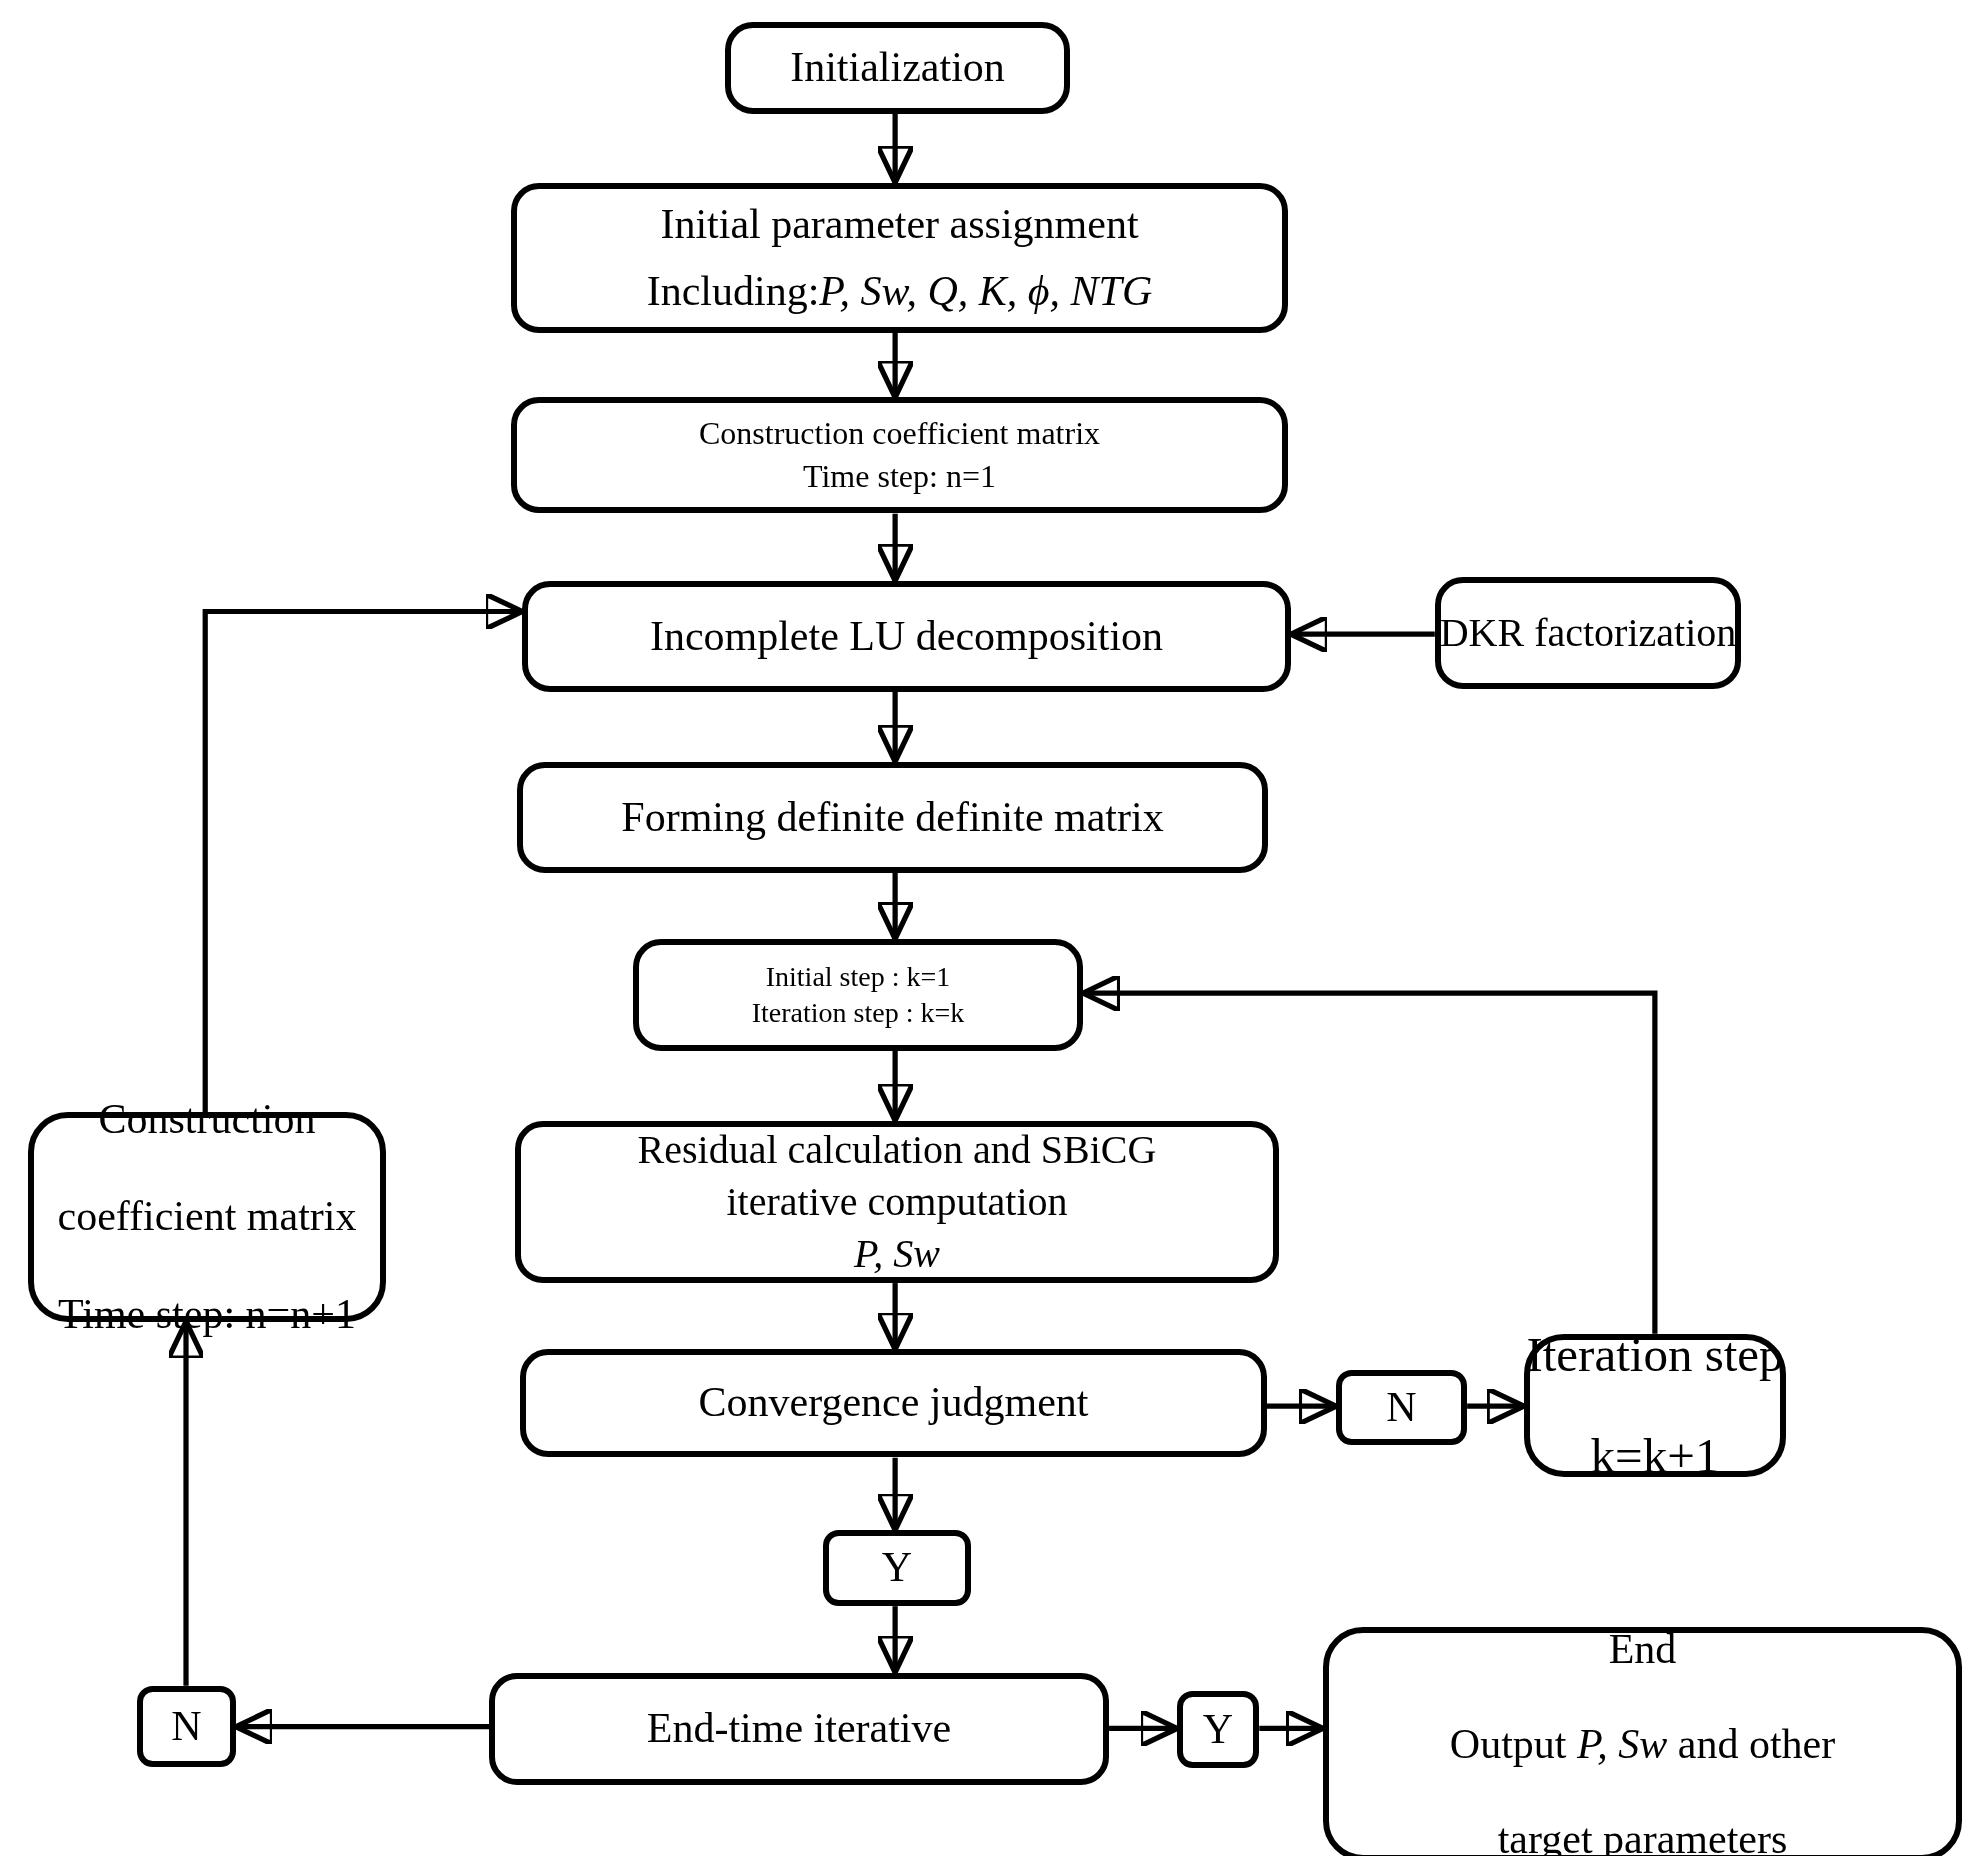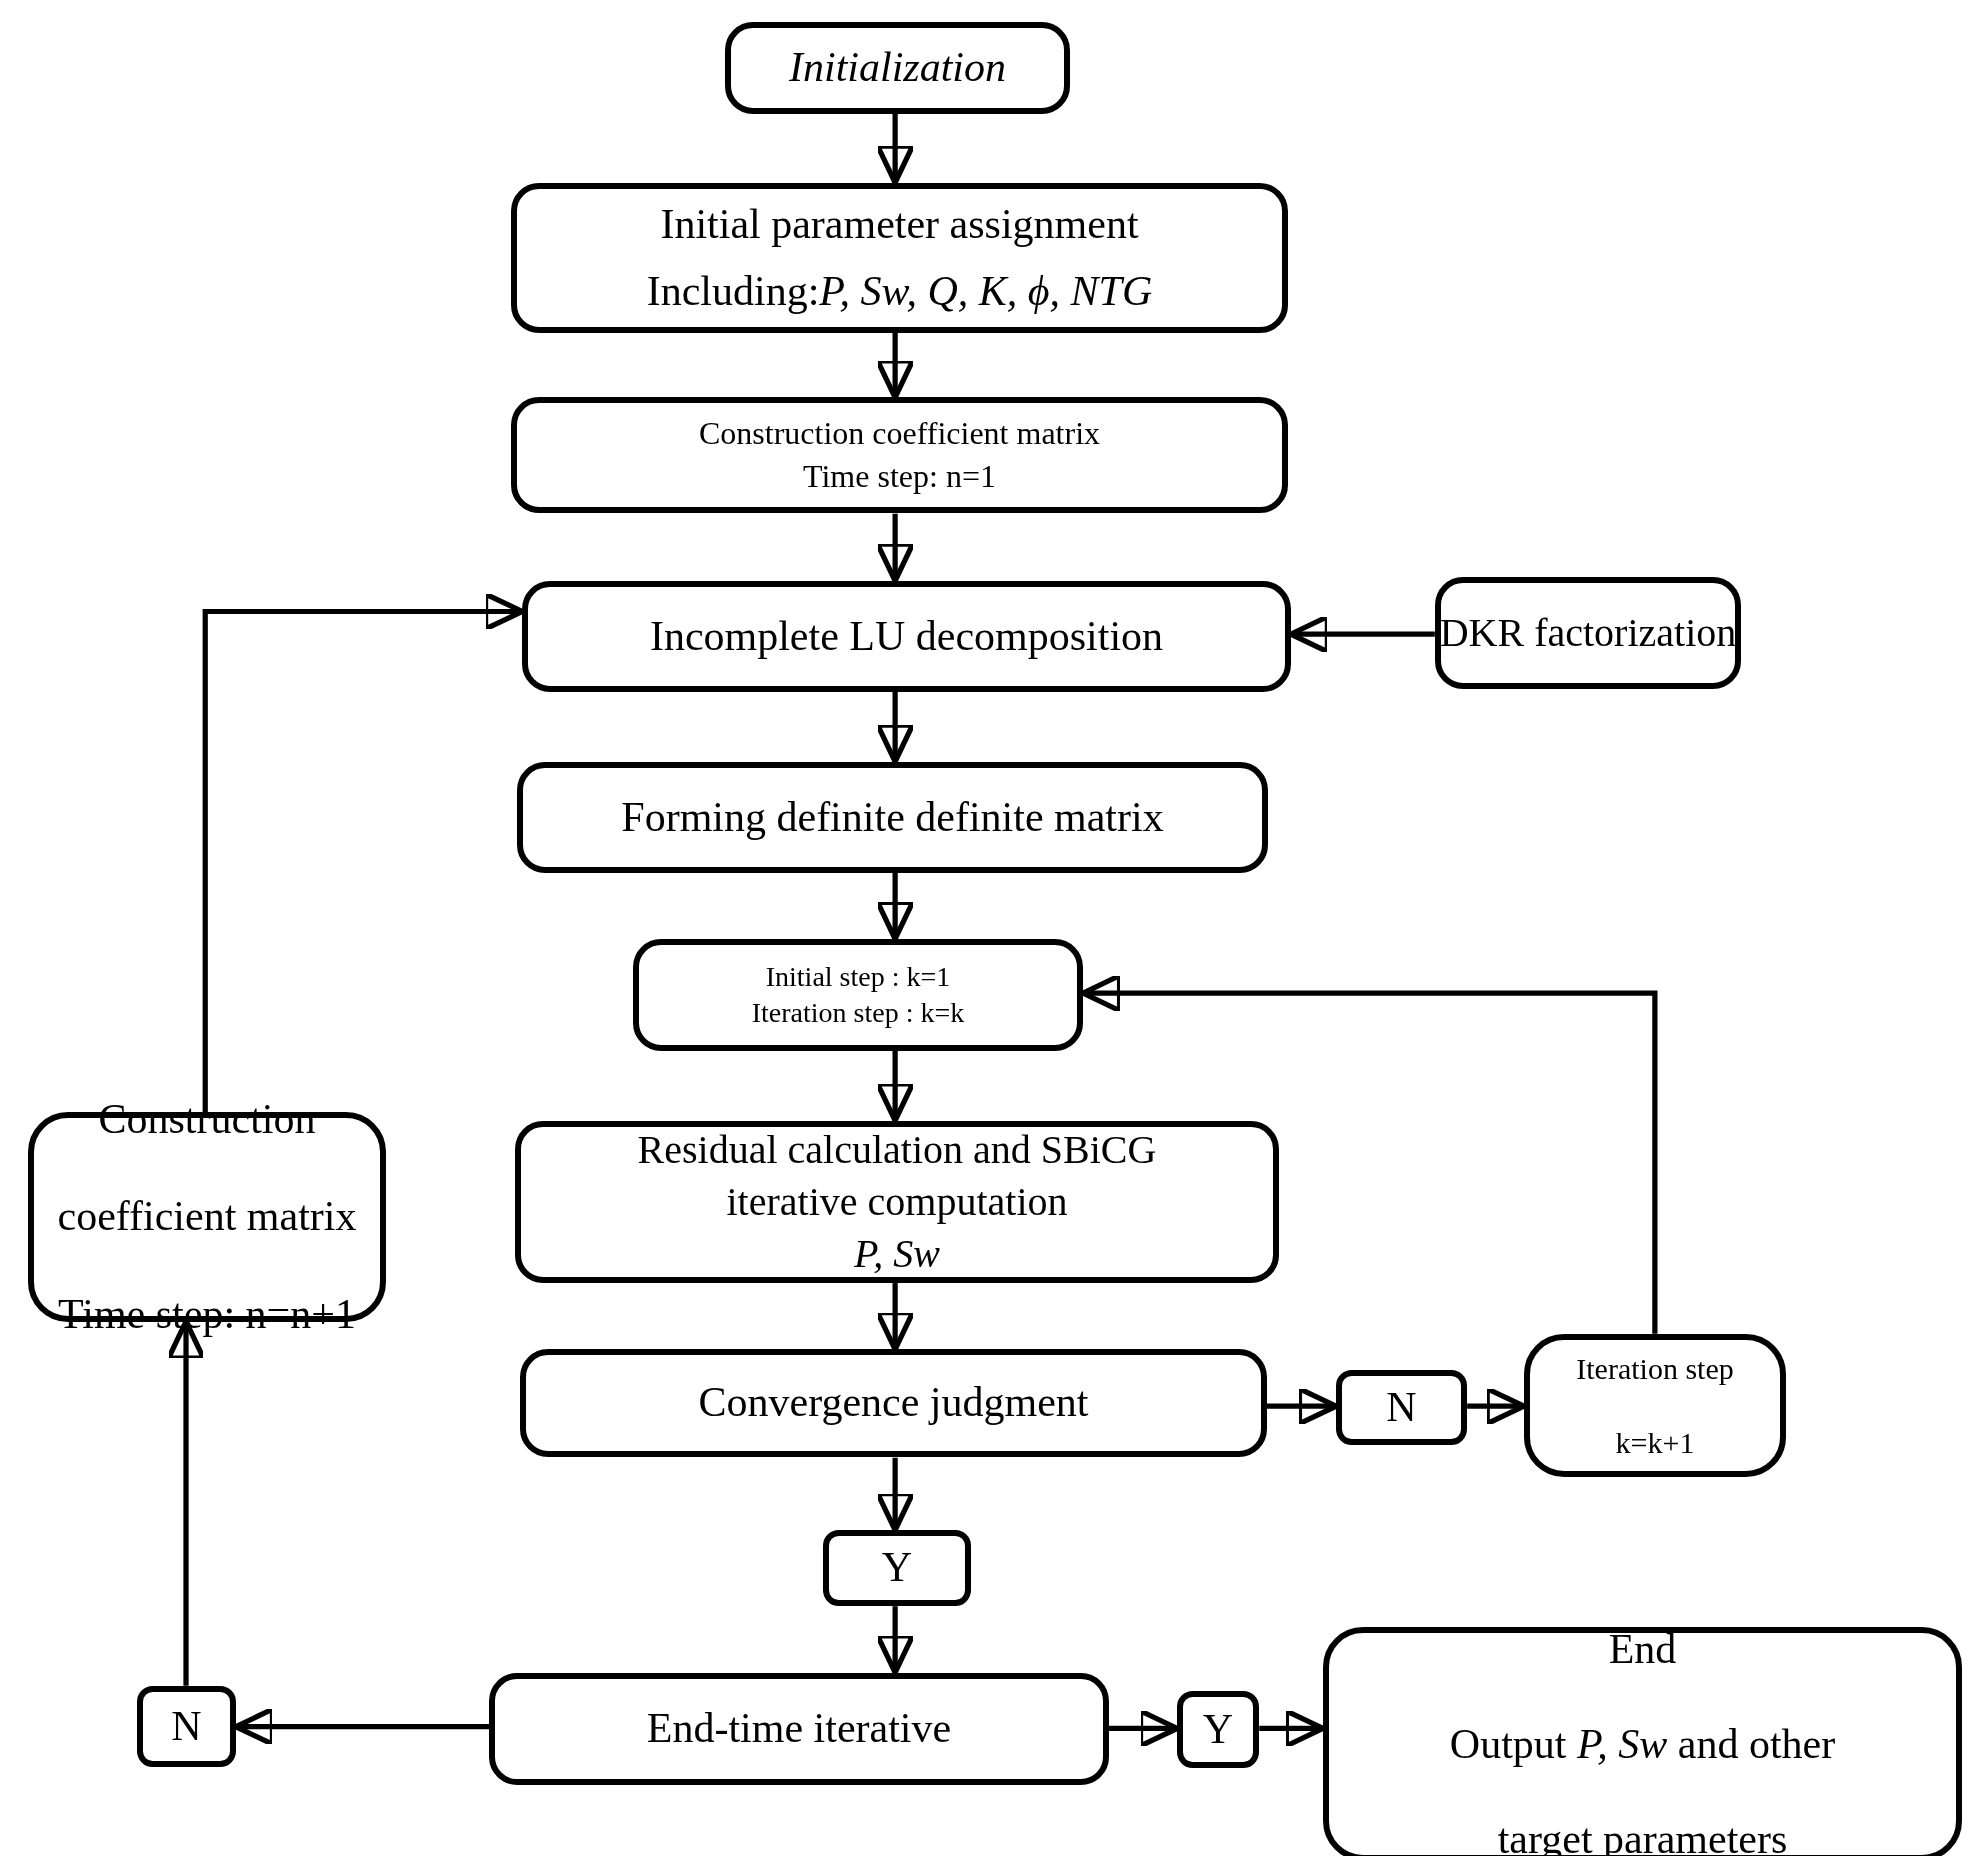"Initialization" #n-init { font-style: italic -> none }
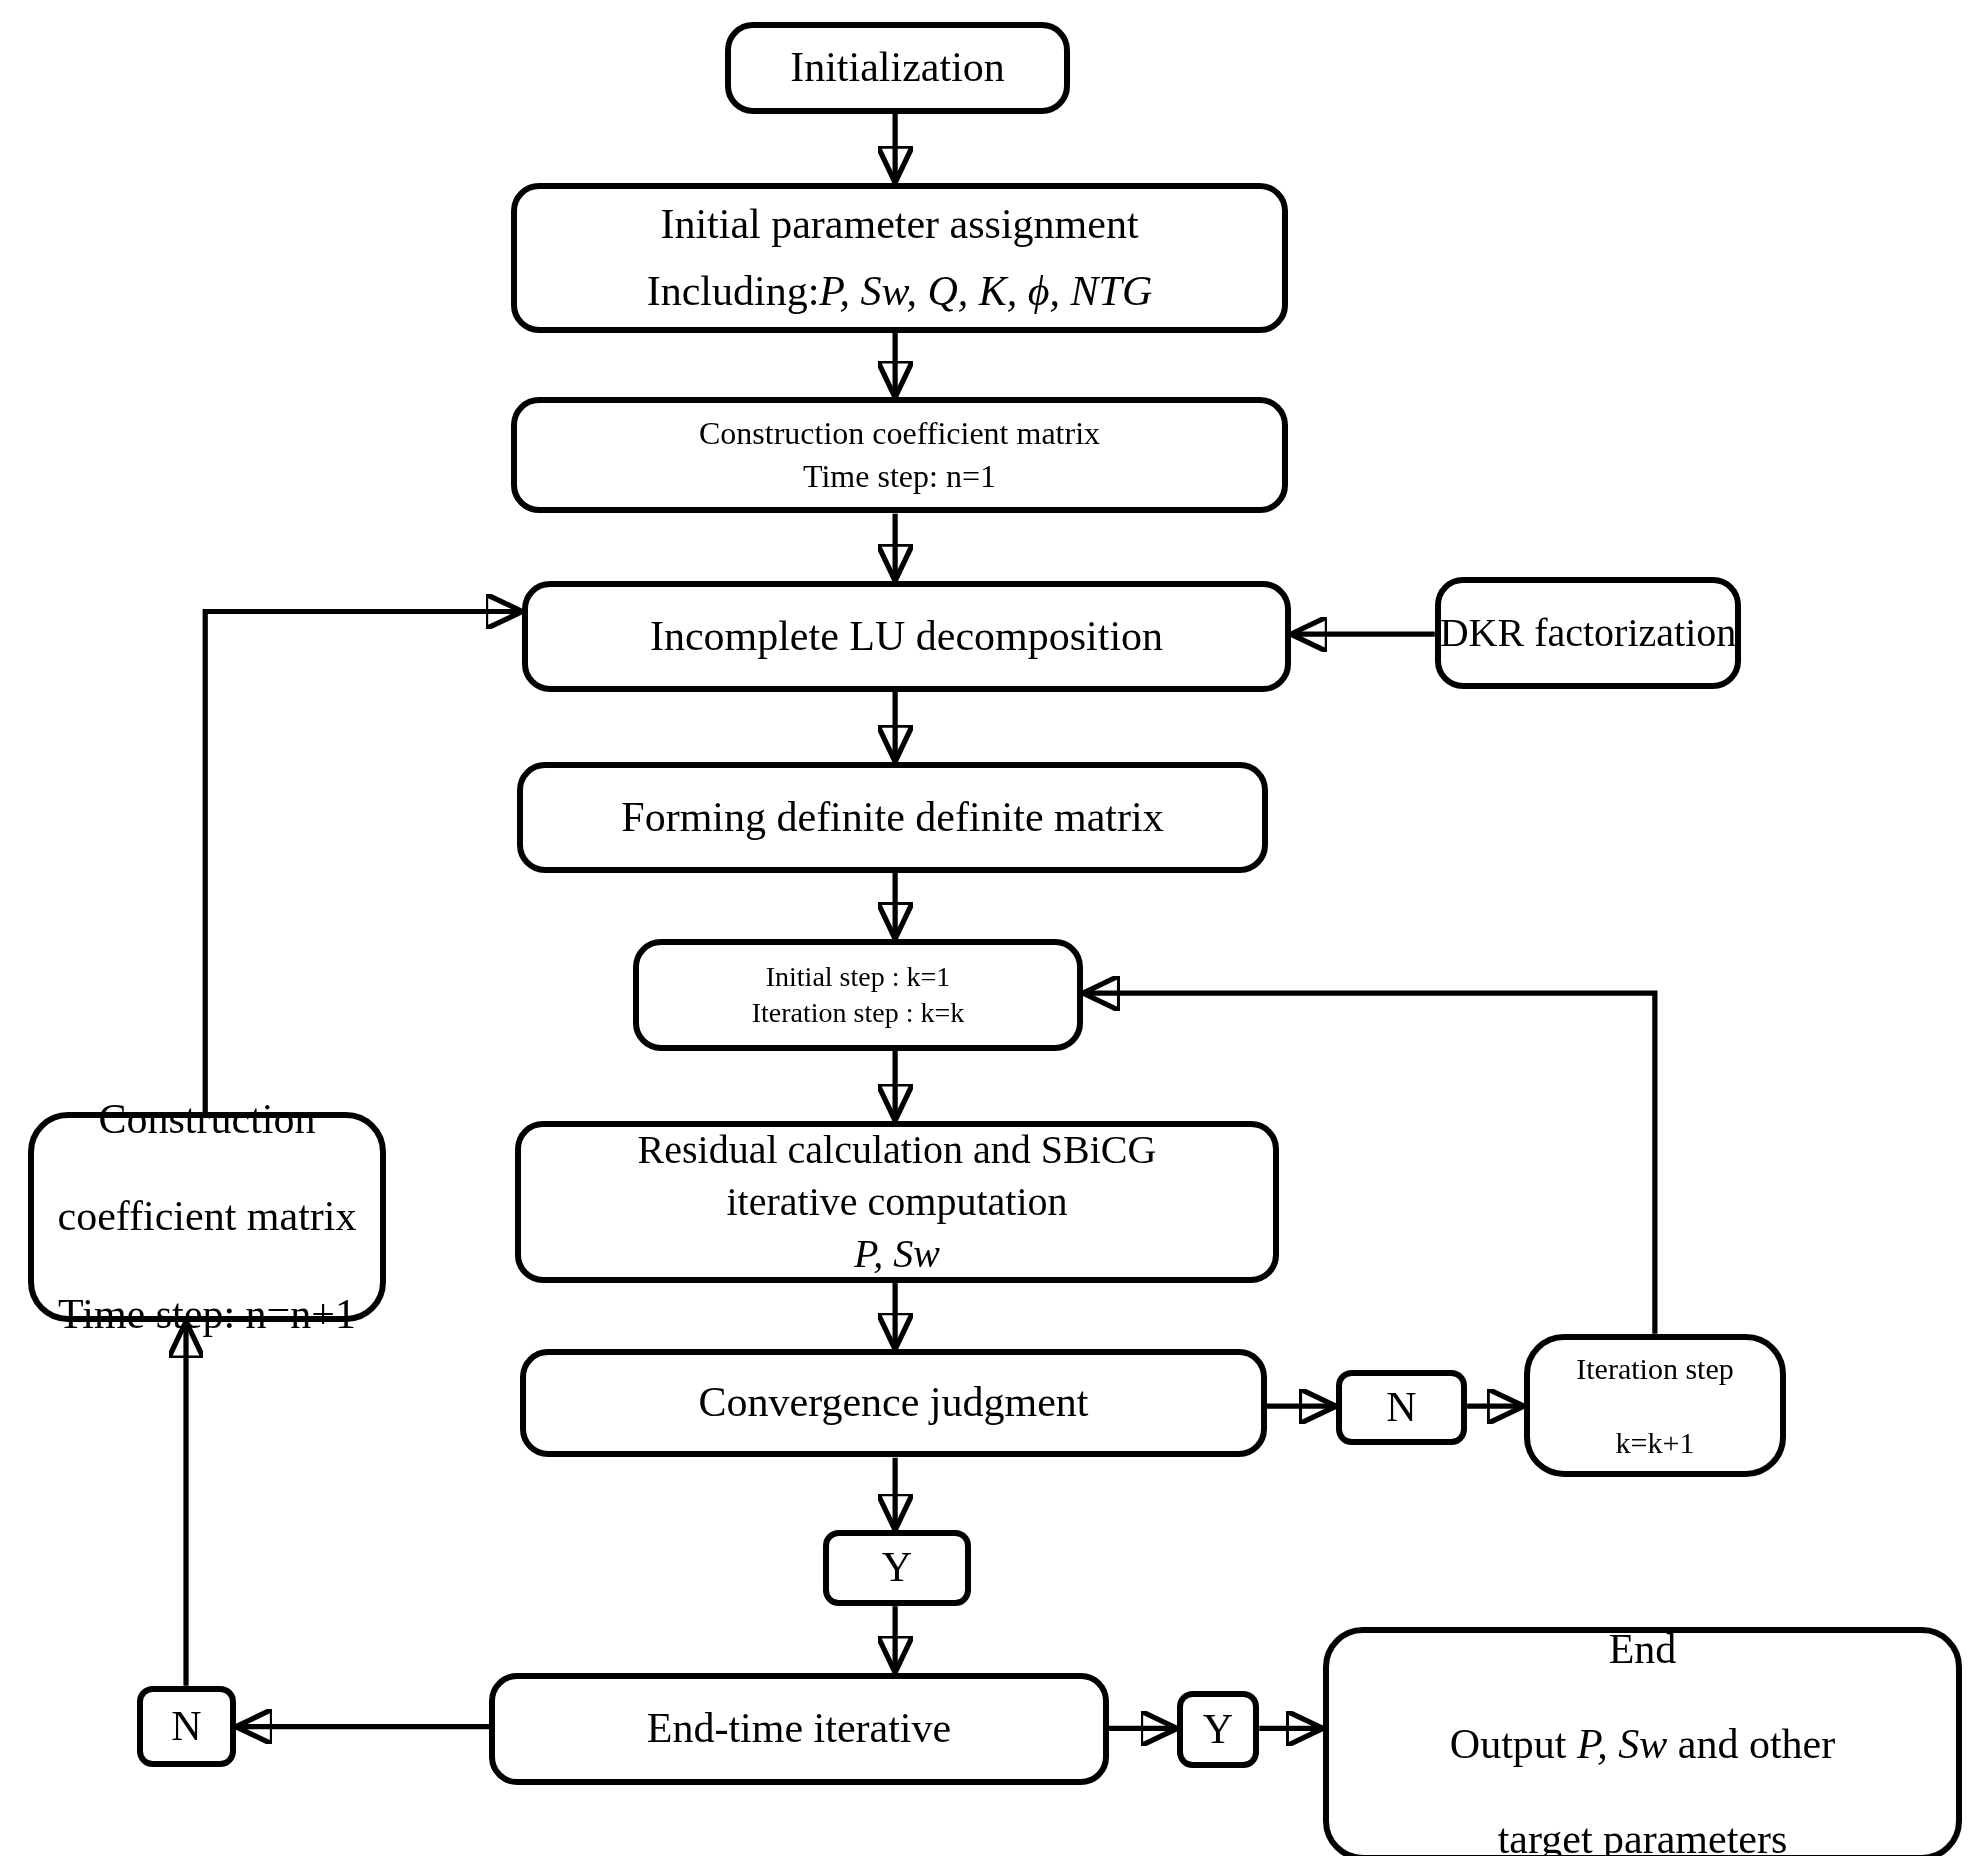"Iteration step" #n-iter { font-size: 30px -> 49px }
